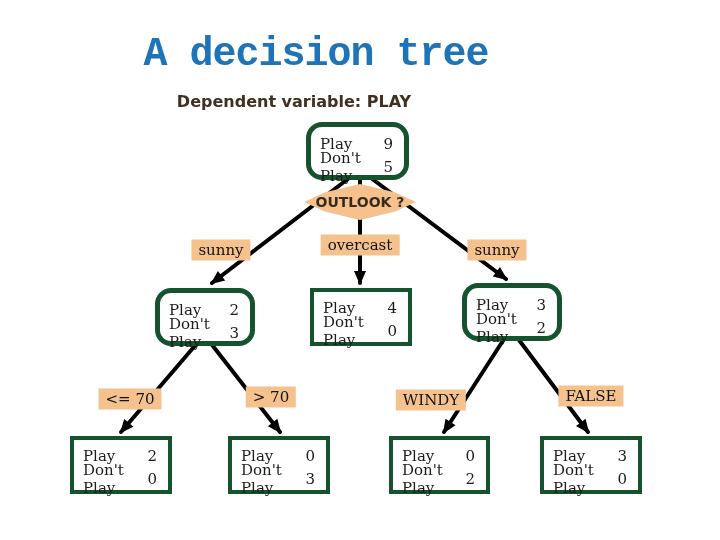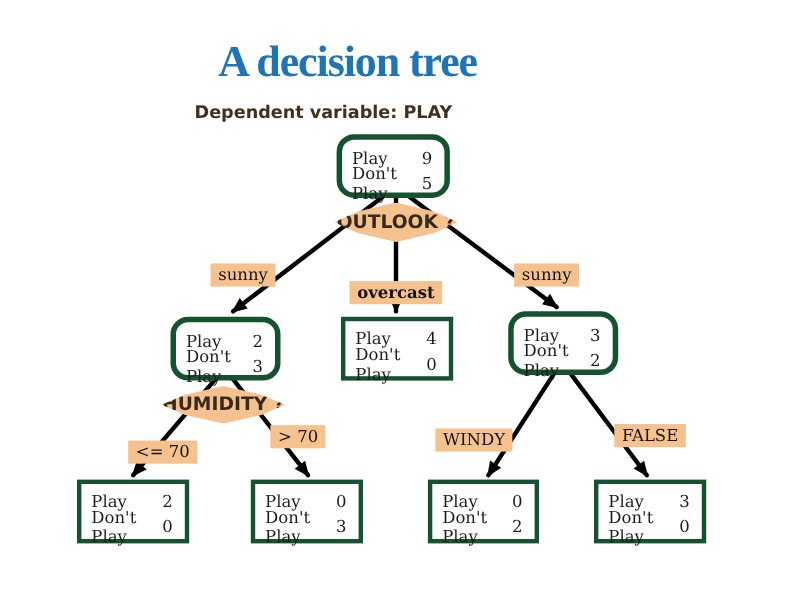"A decision tree" #title { font-family: Liberation Serif, serif -> Liberation Mono, monospace }
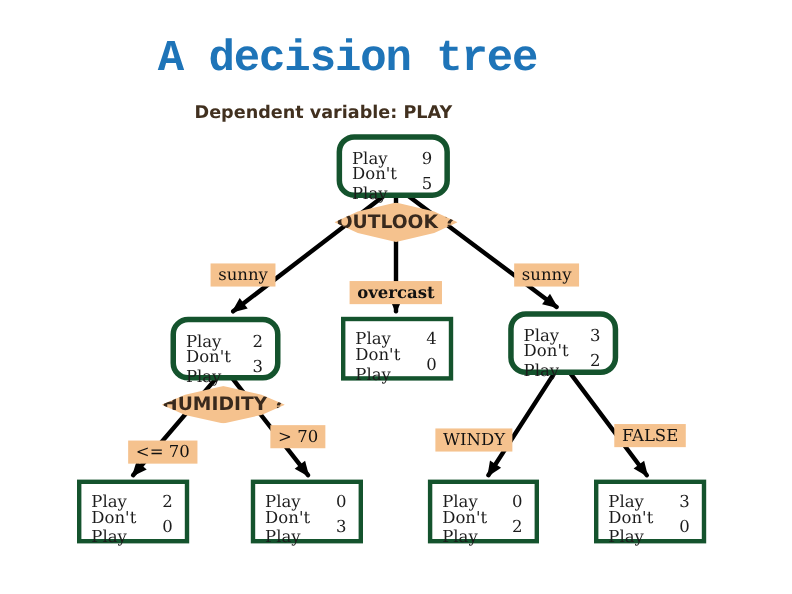"OUTLOOK ?" .diamond { font-size: 17px -> 14px }
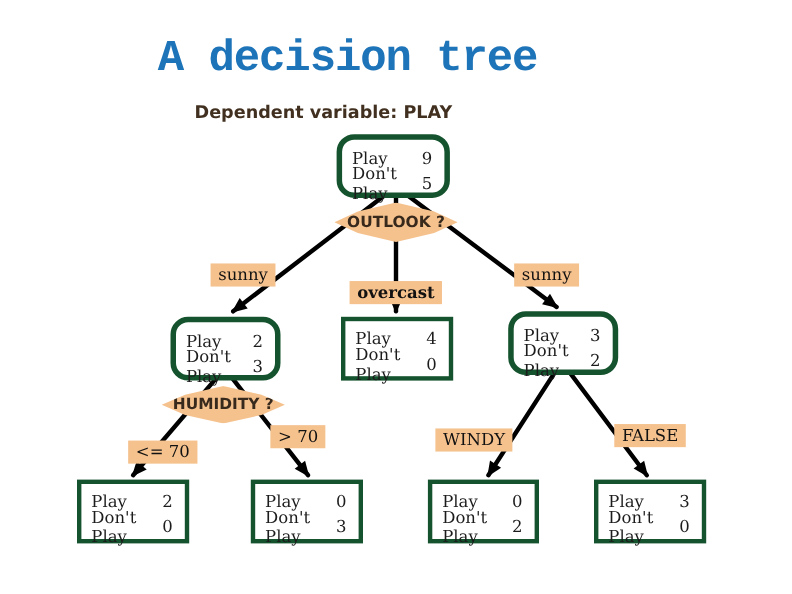"overcast" div.blabel { font-weight: bold -> none; top: 266px -> 245px }
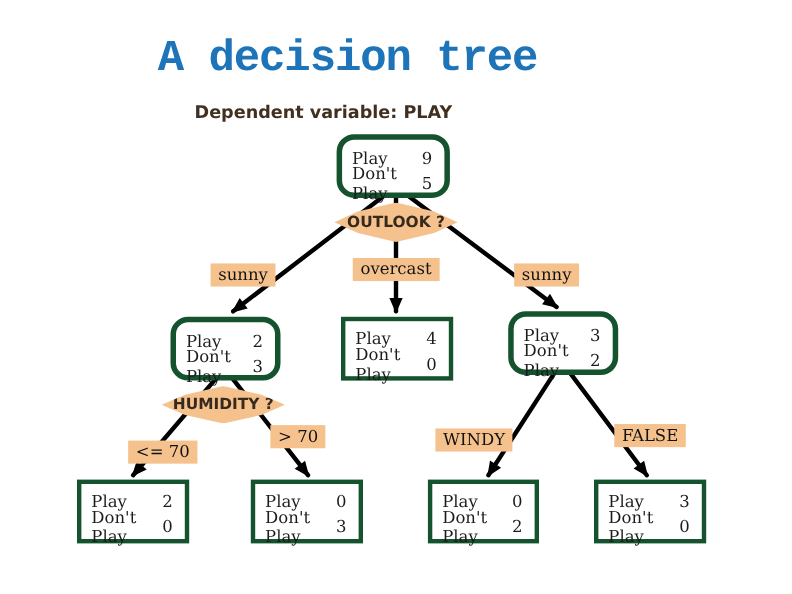"HUMIDITY ?" div.diamond { html: <div> <span>HUMIDITY ?</span> </div> -> none }
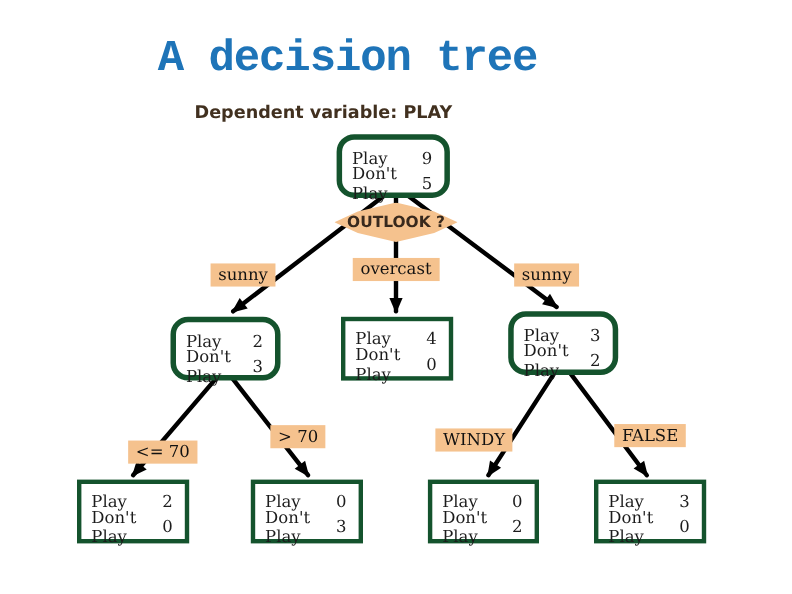"<= 70" div.blabel { margin-left: 18px -> none; top: 411px -> 399px }
